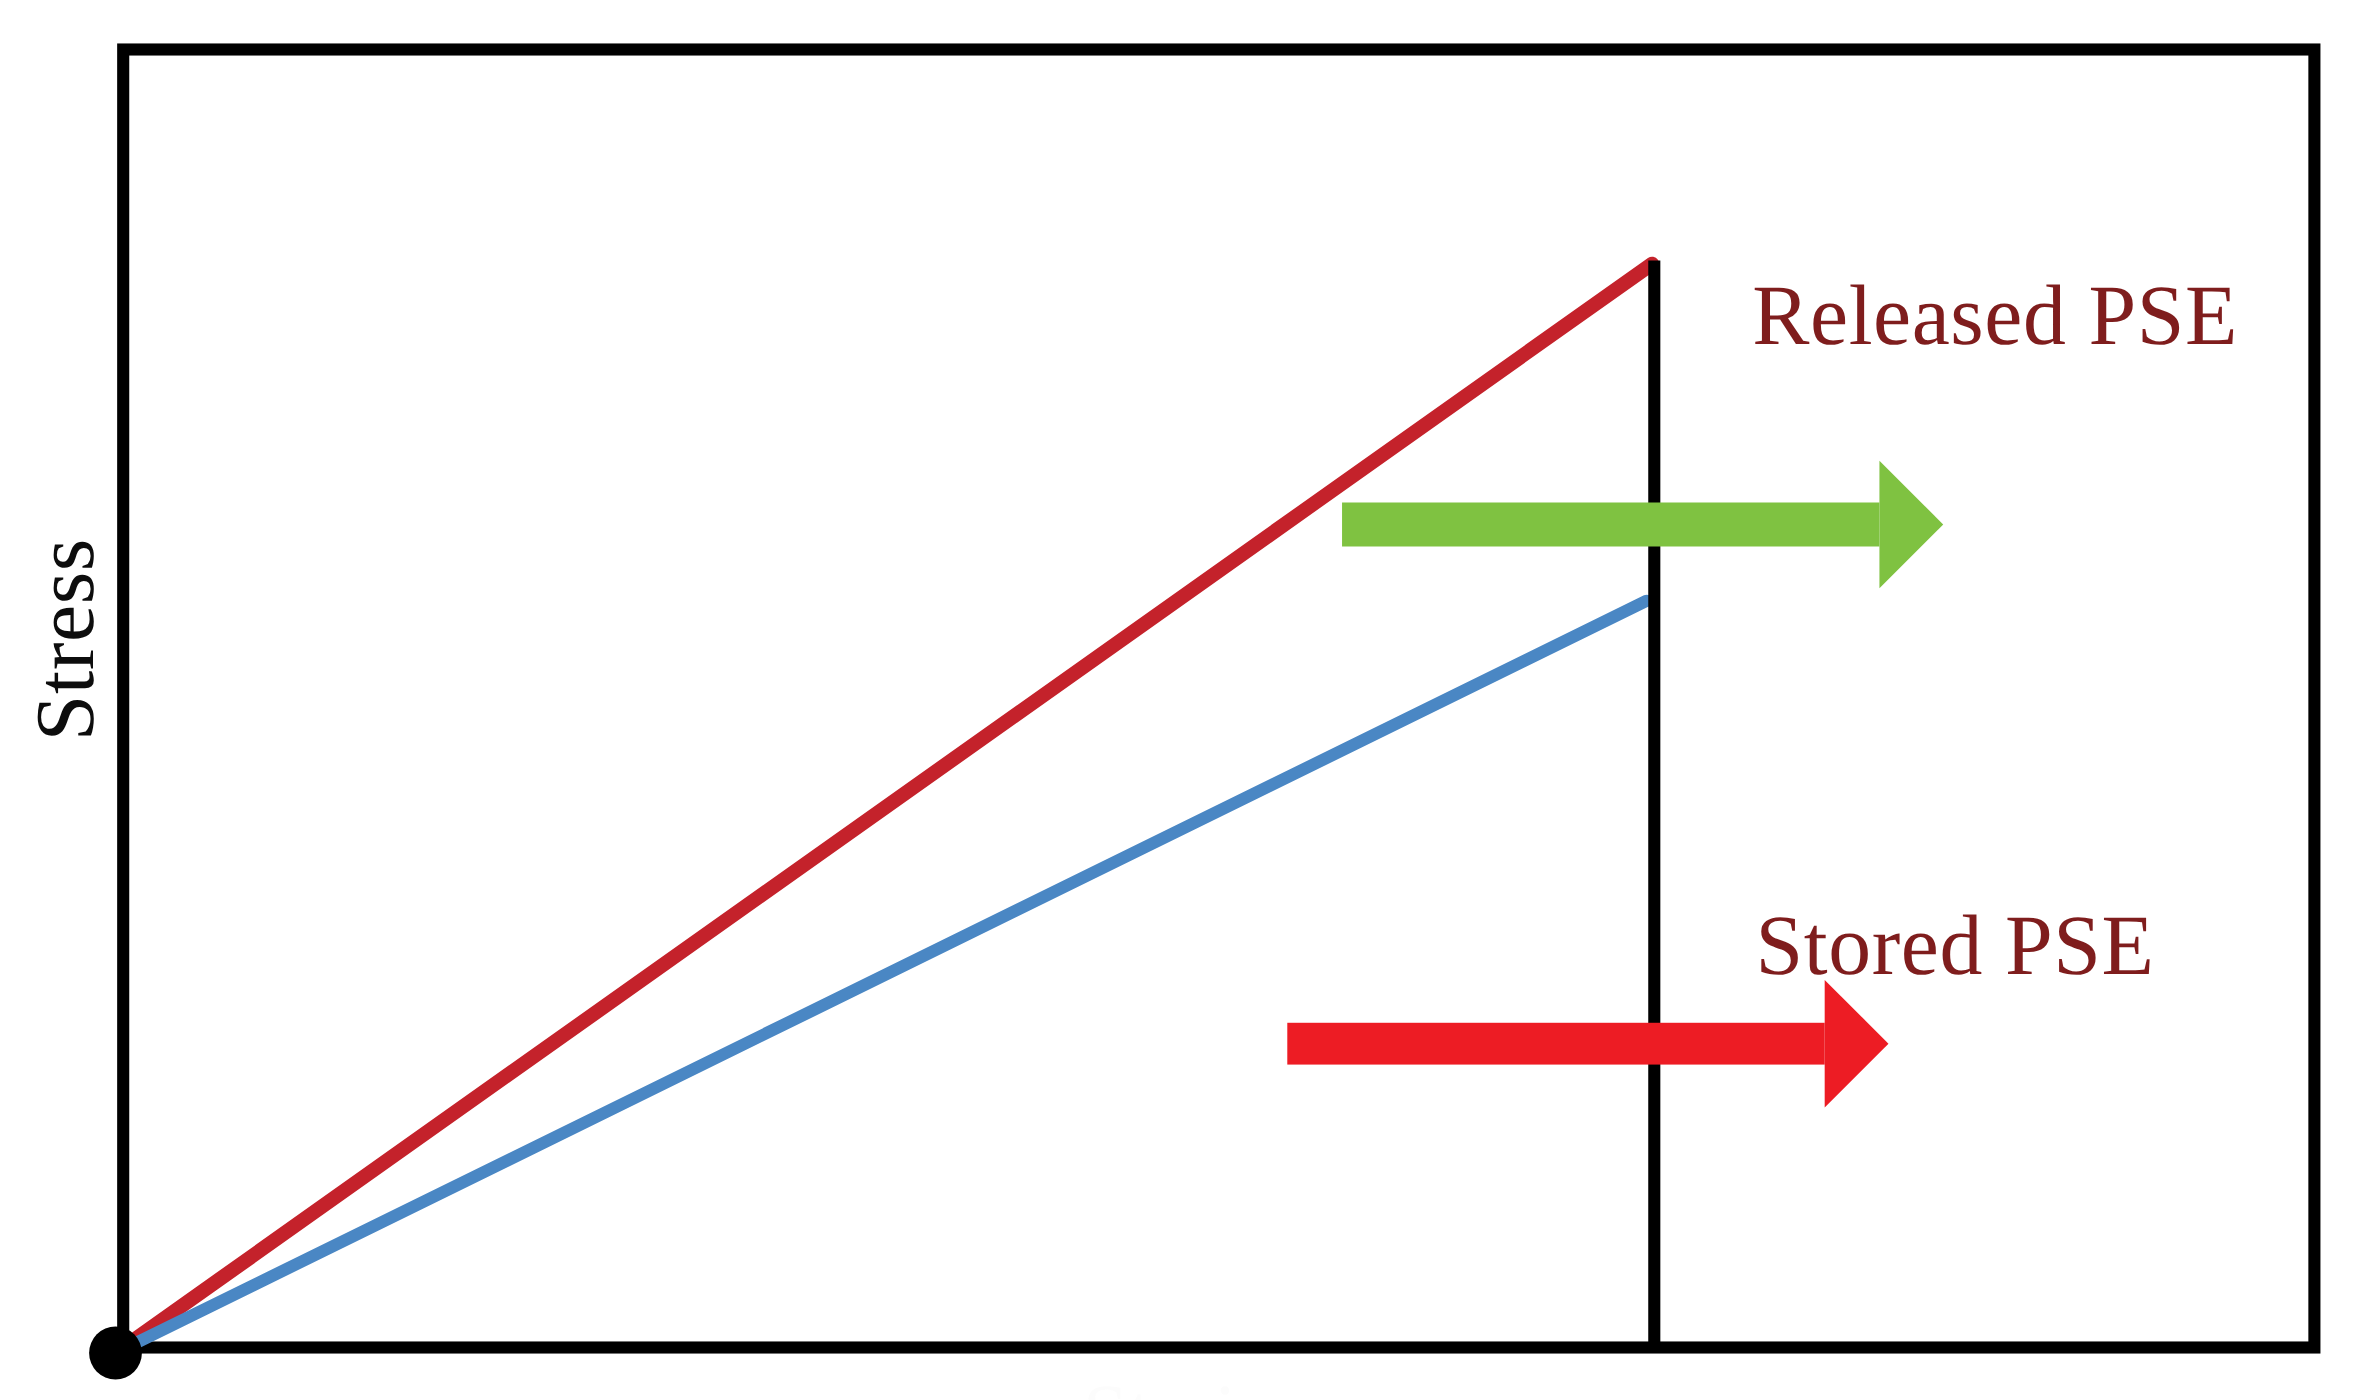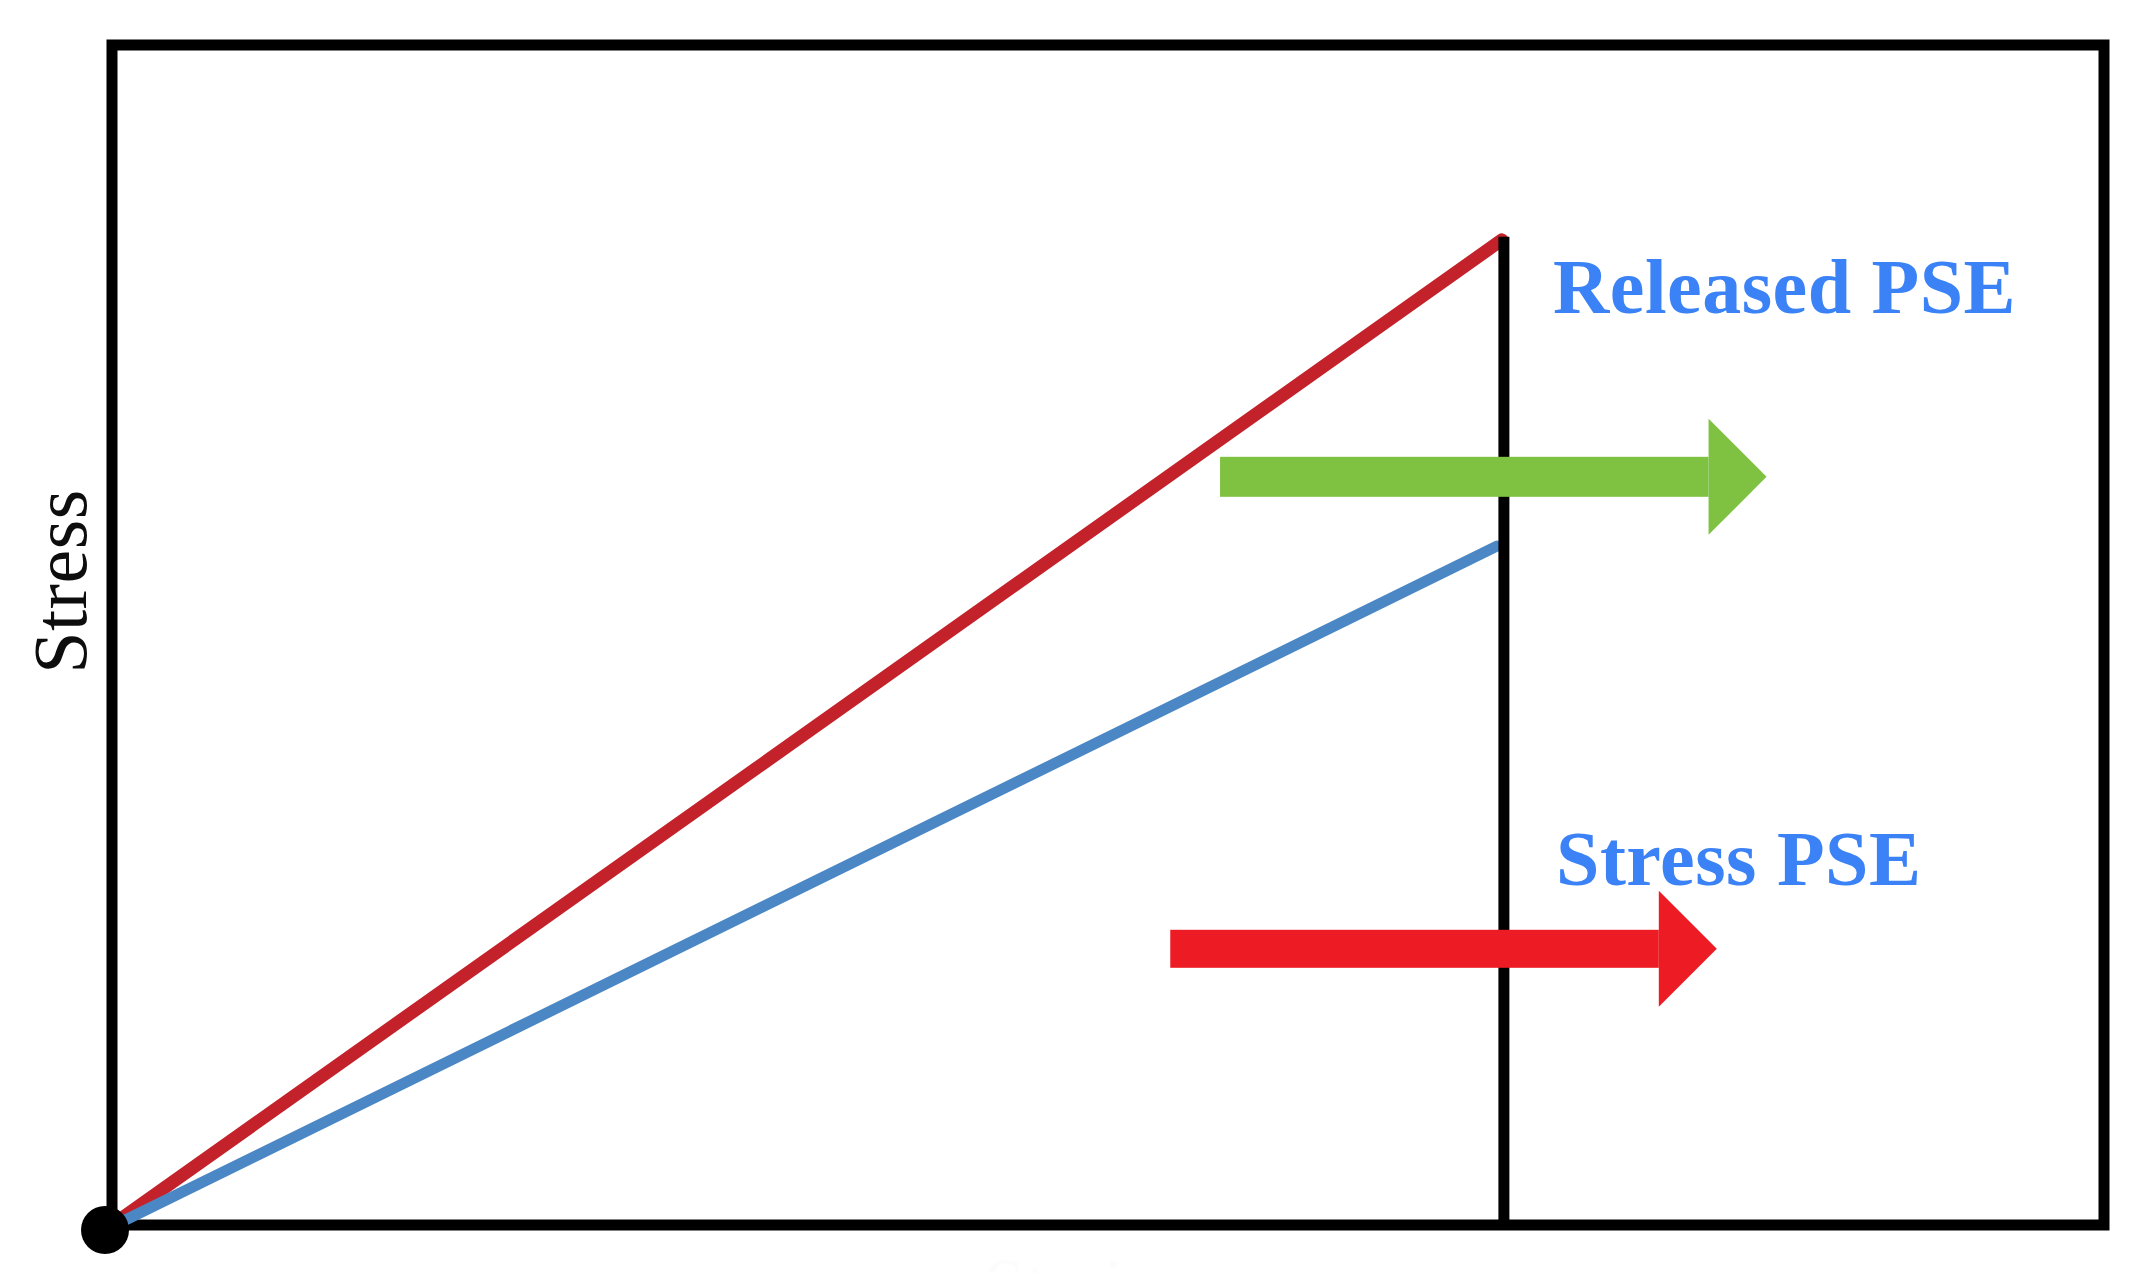"Released PSE" .annotation-label { color: #3b82f6 -> #7f1d1d; font-weight: 700 -> 400; margin-left: none -> 40px }
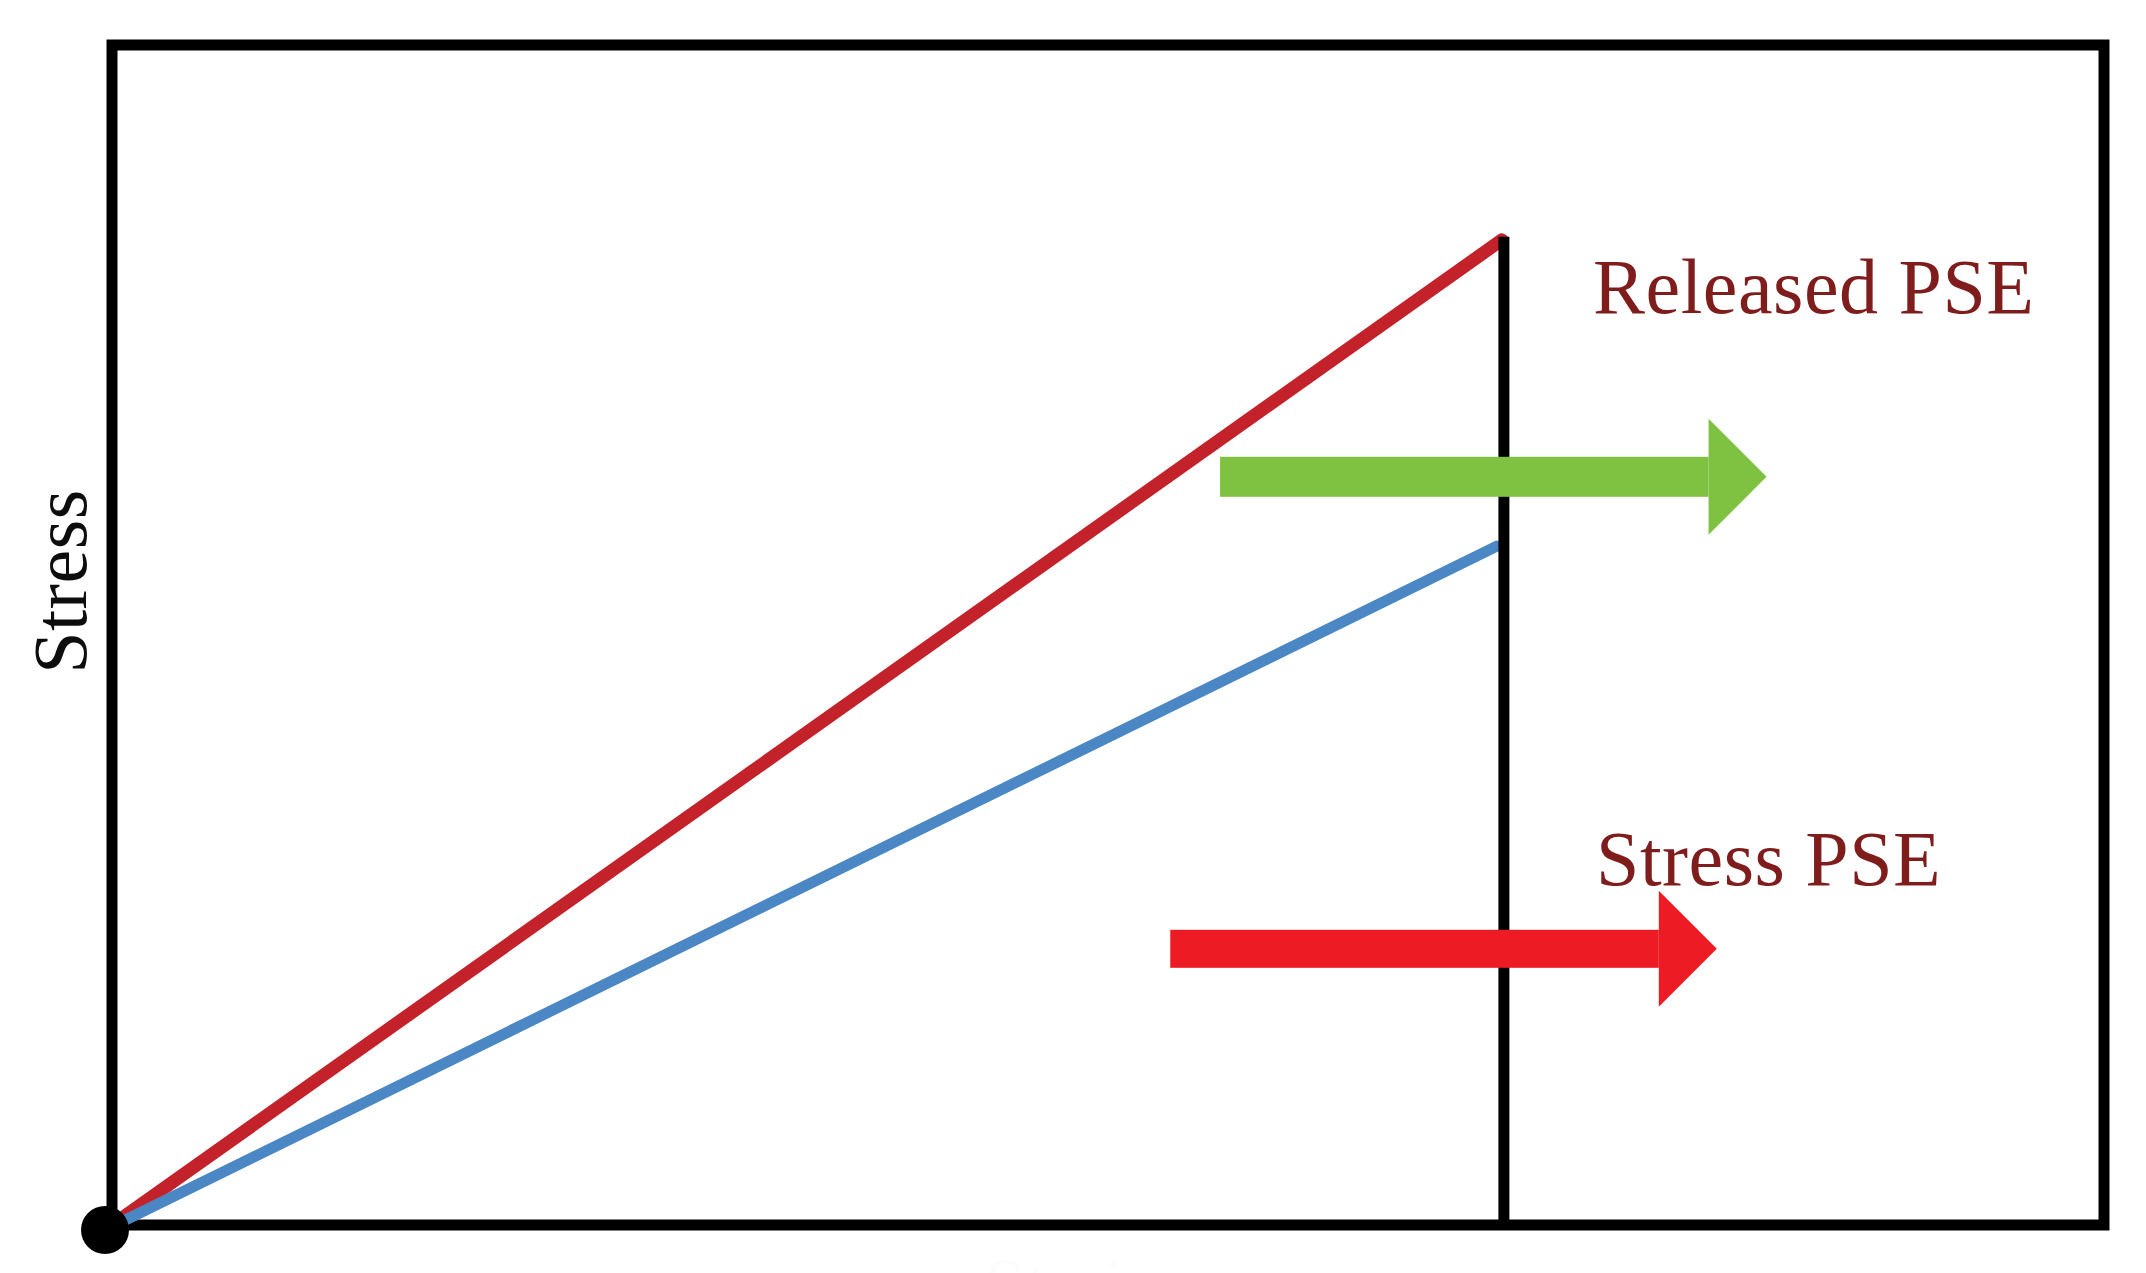"Stress PSE" div.annotation-label { text: Stress -> Stored }
